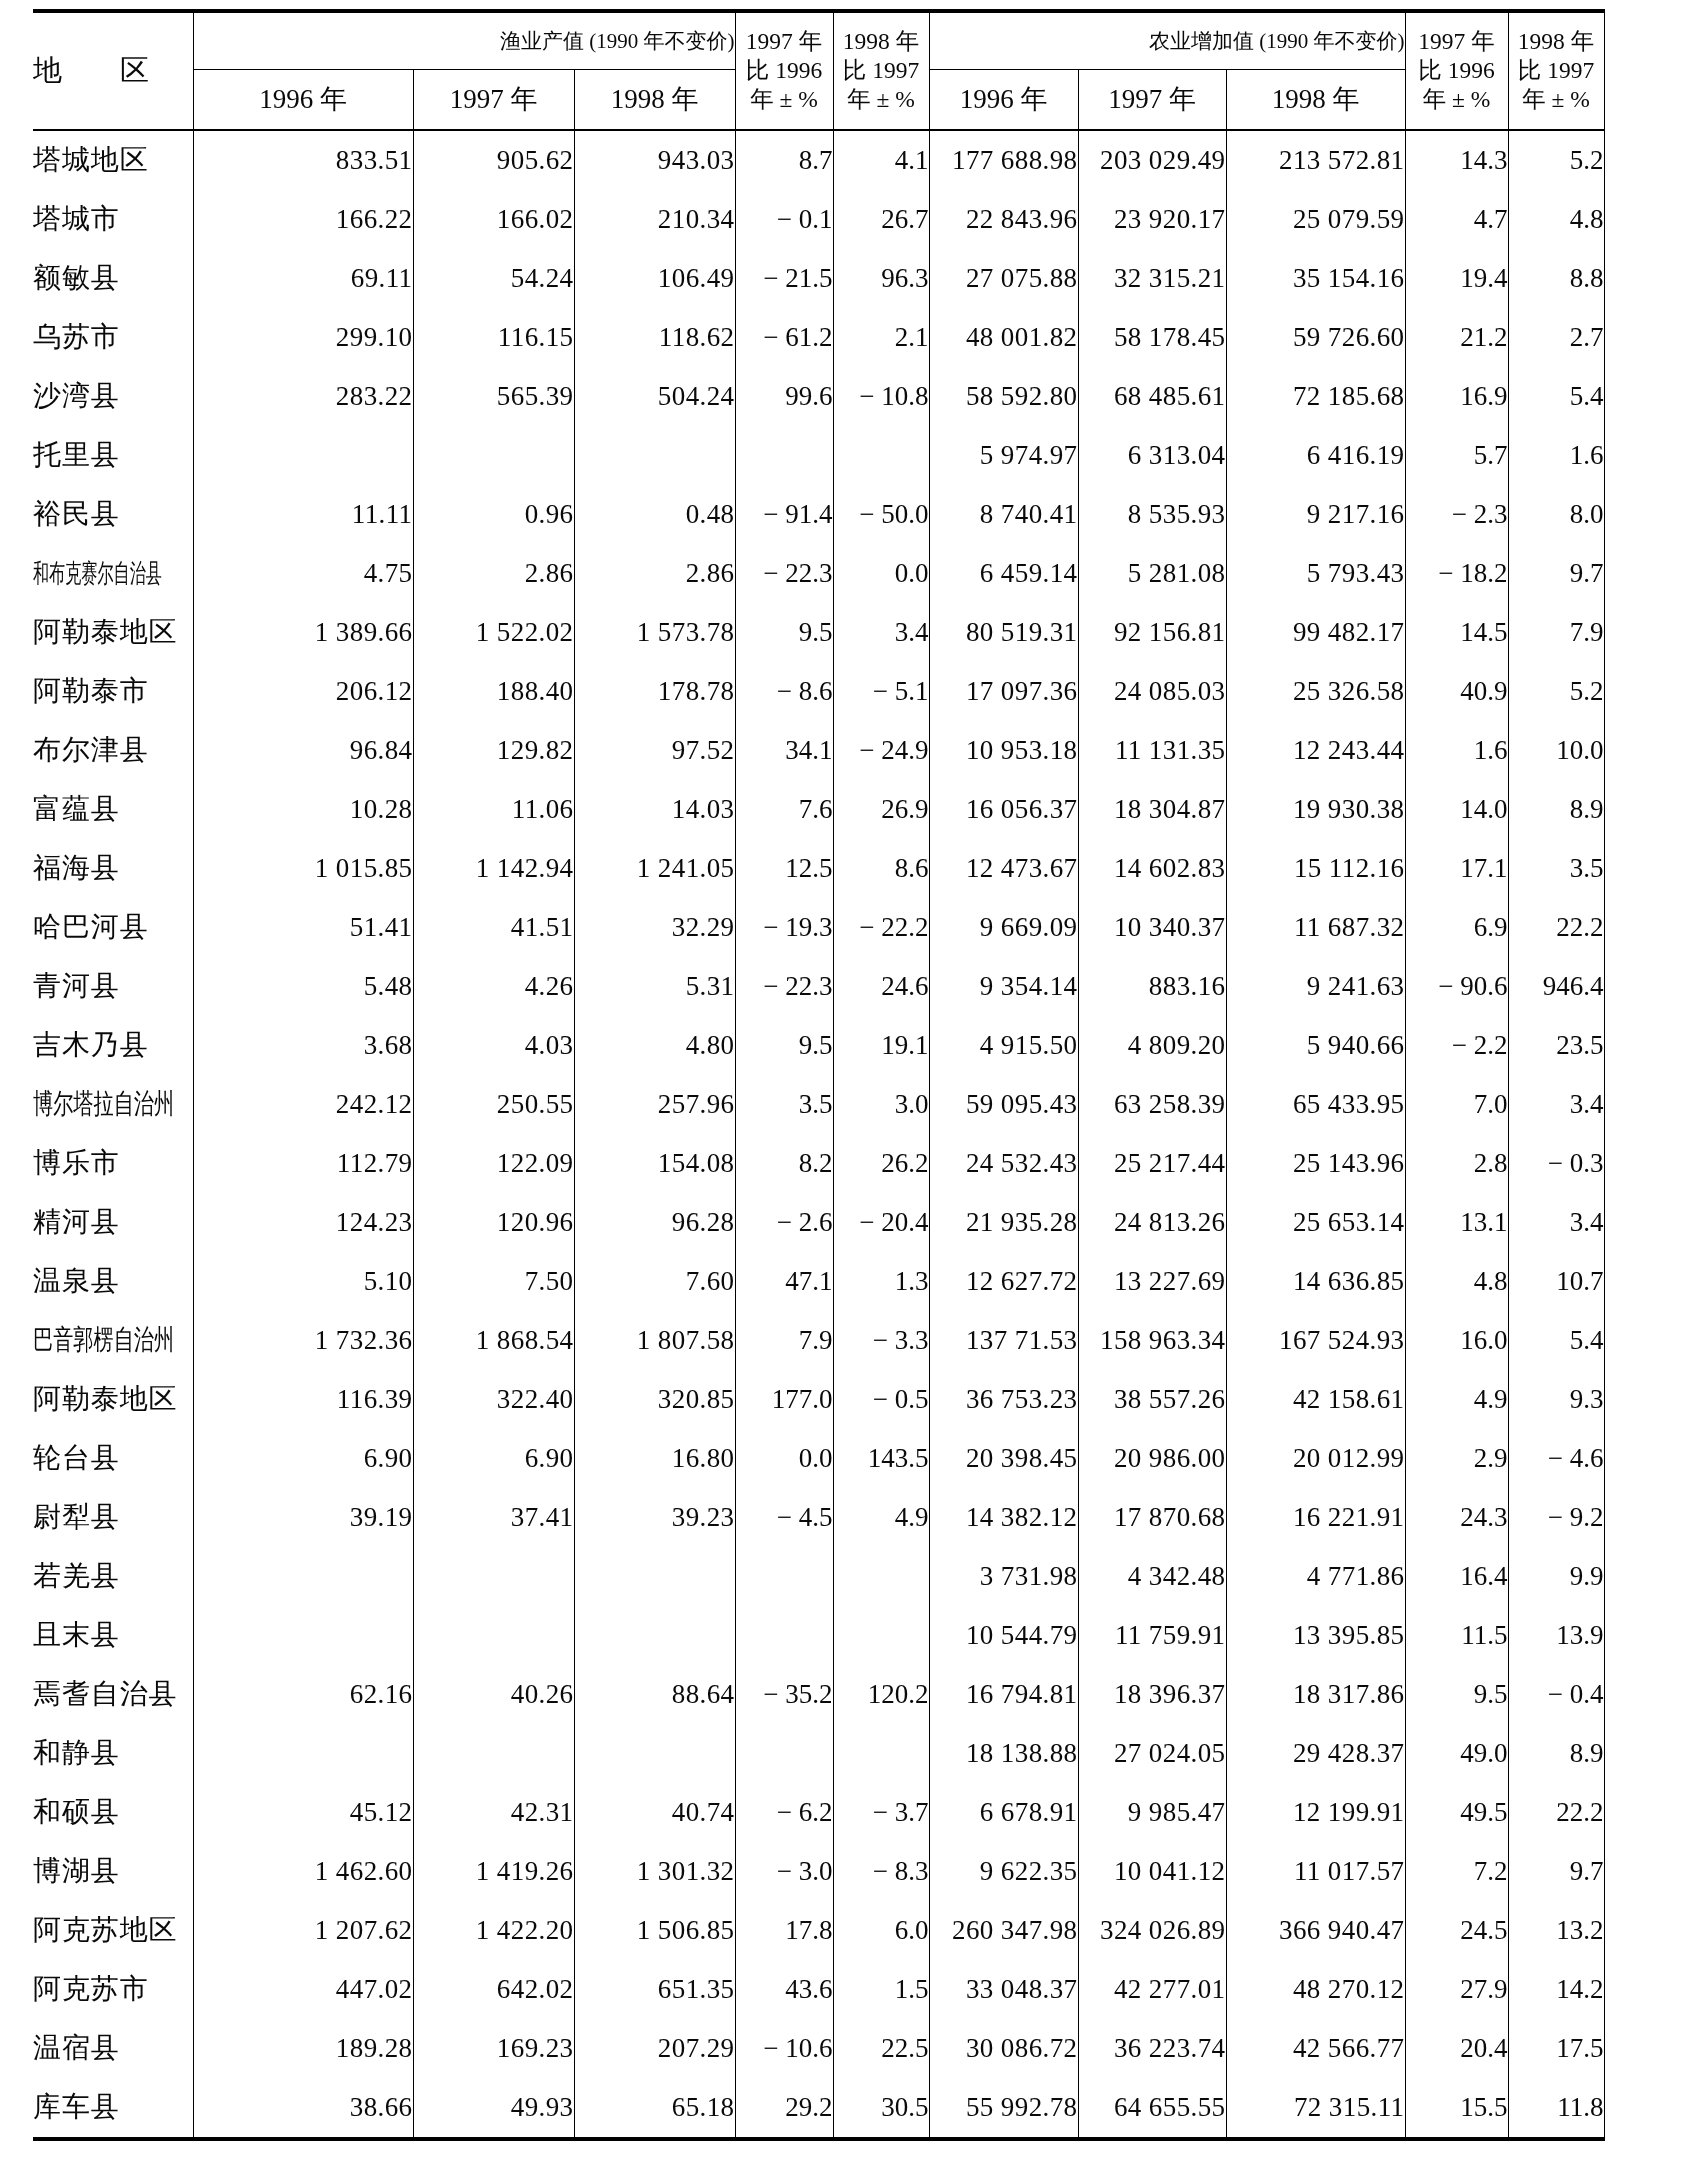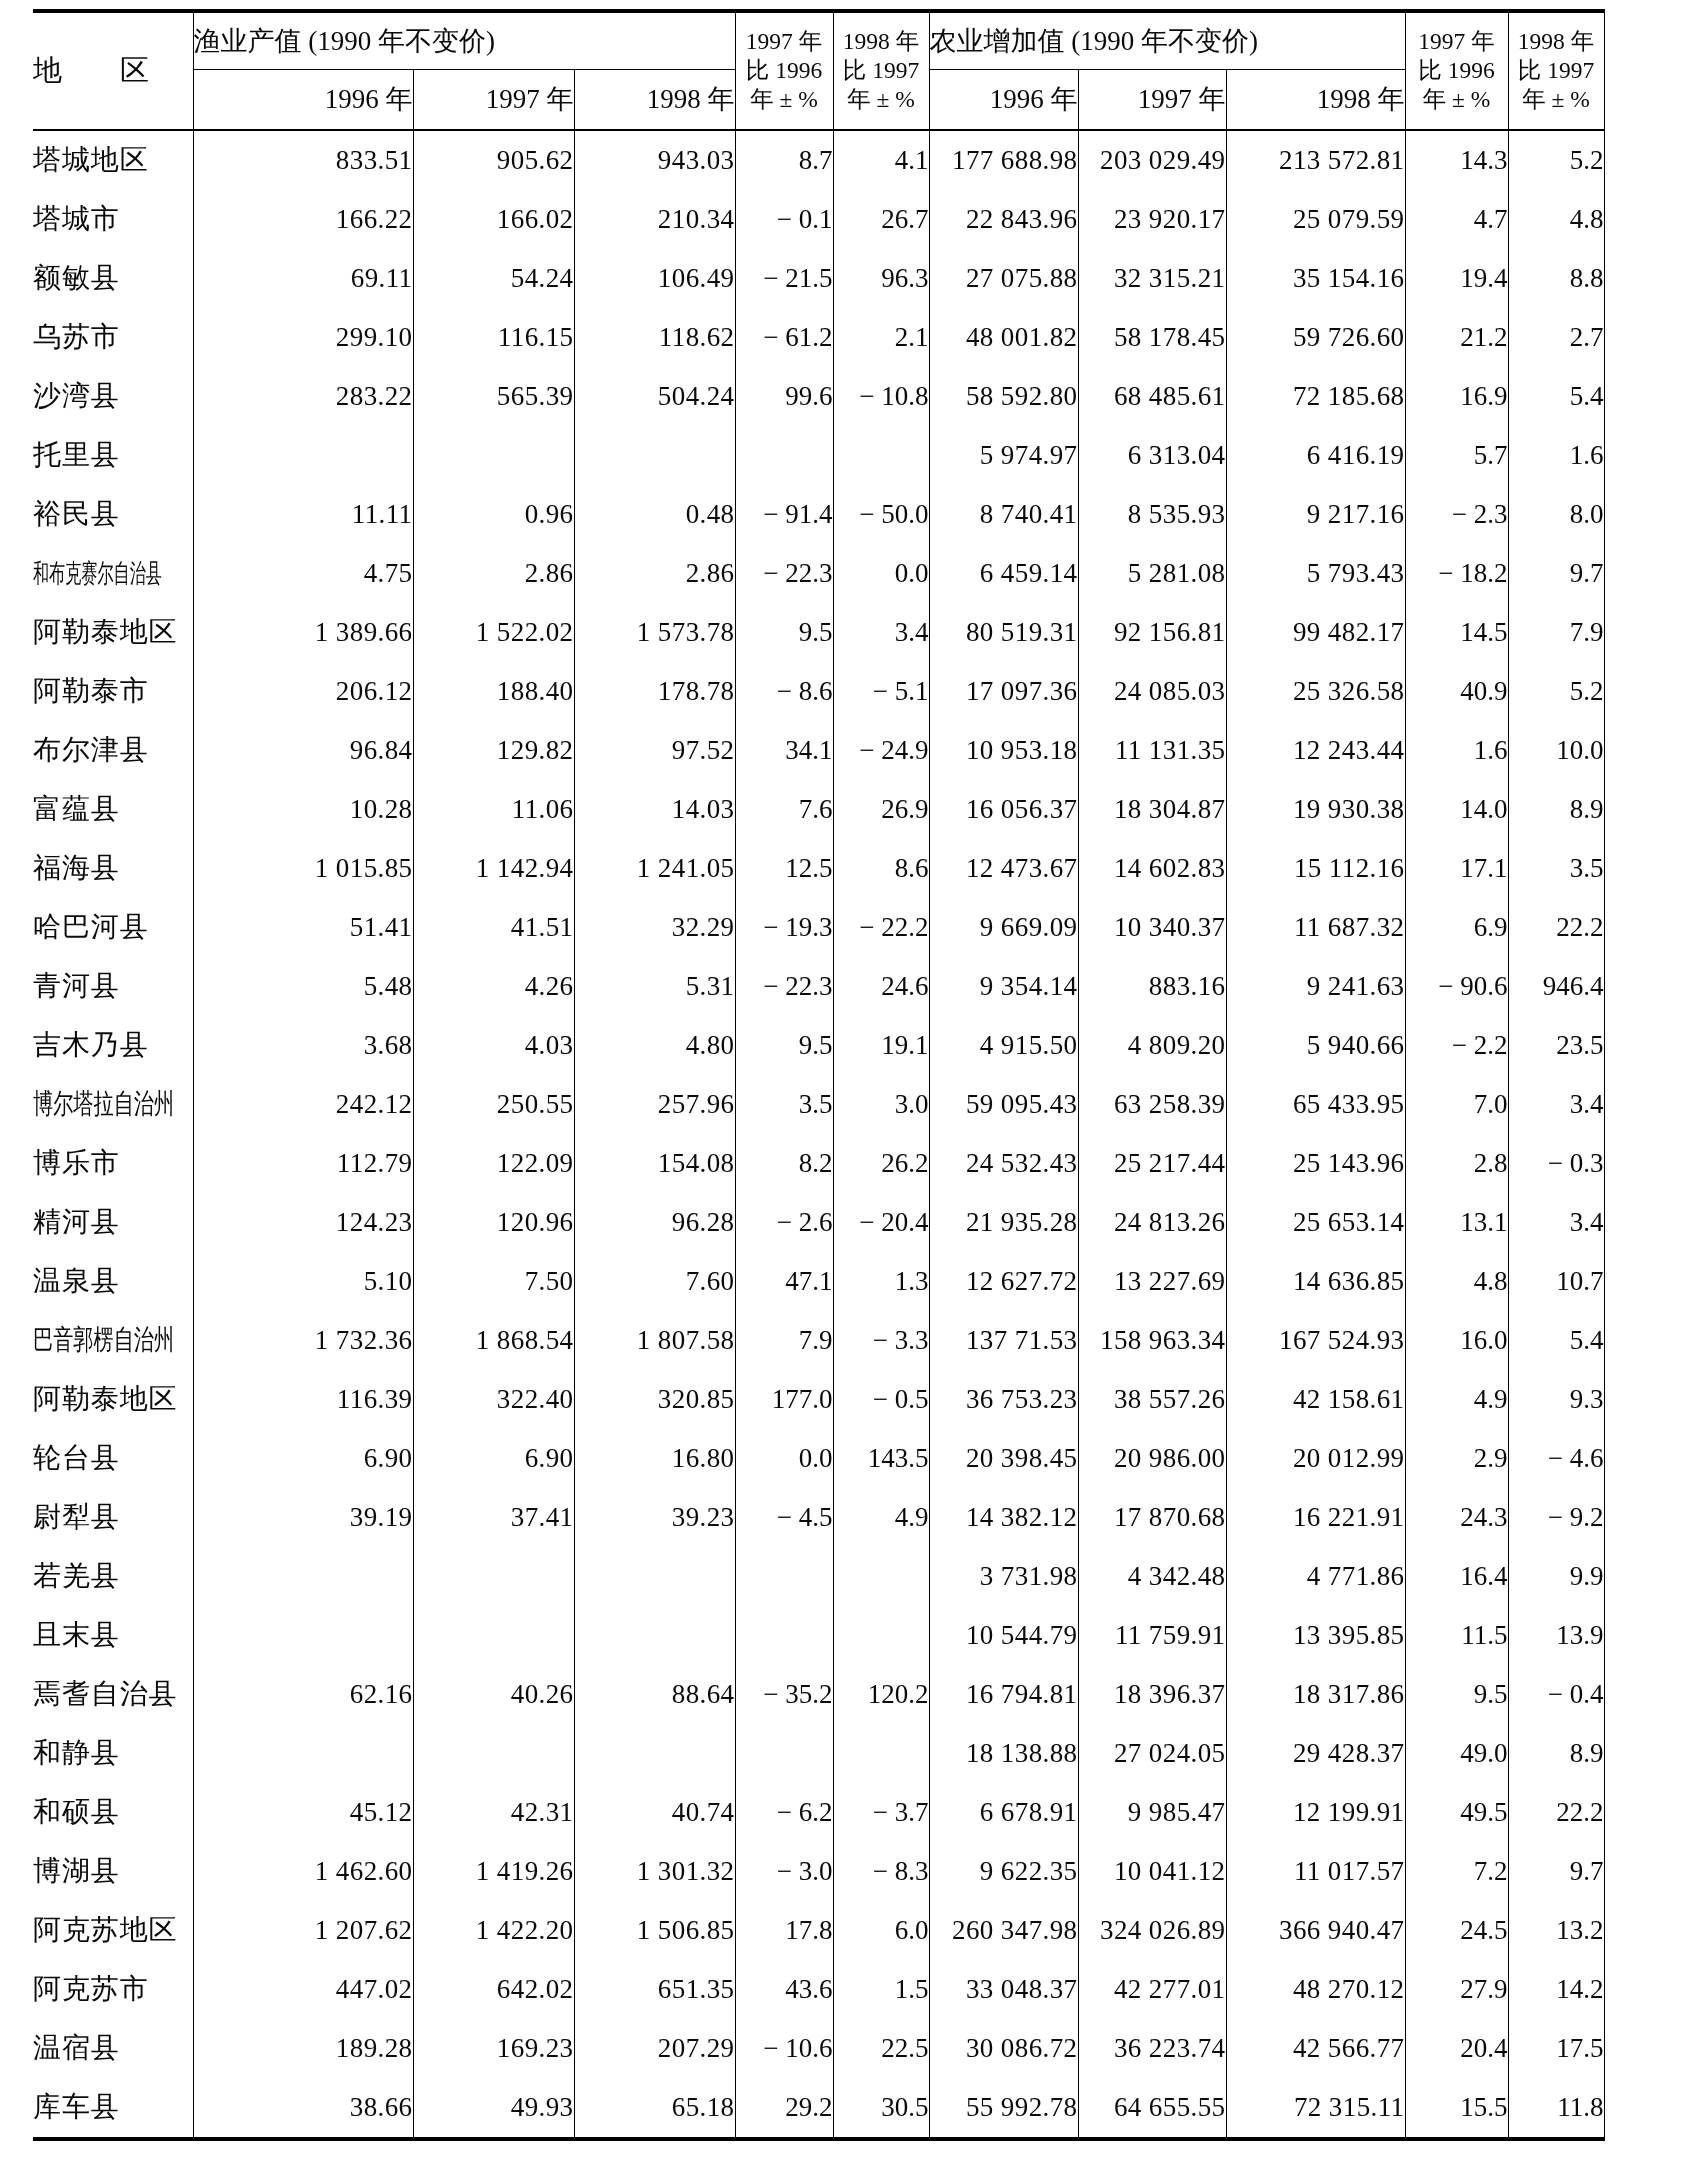"渔业产值 (1990 年不变价)" .group-h { font-size: 27px -> 21px; text-align: left -> right }
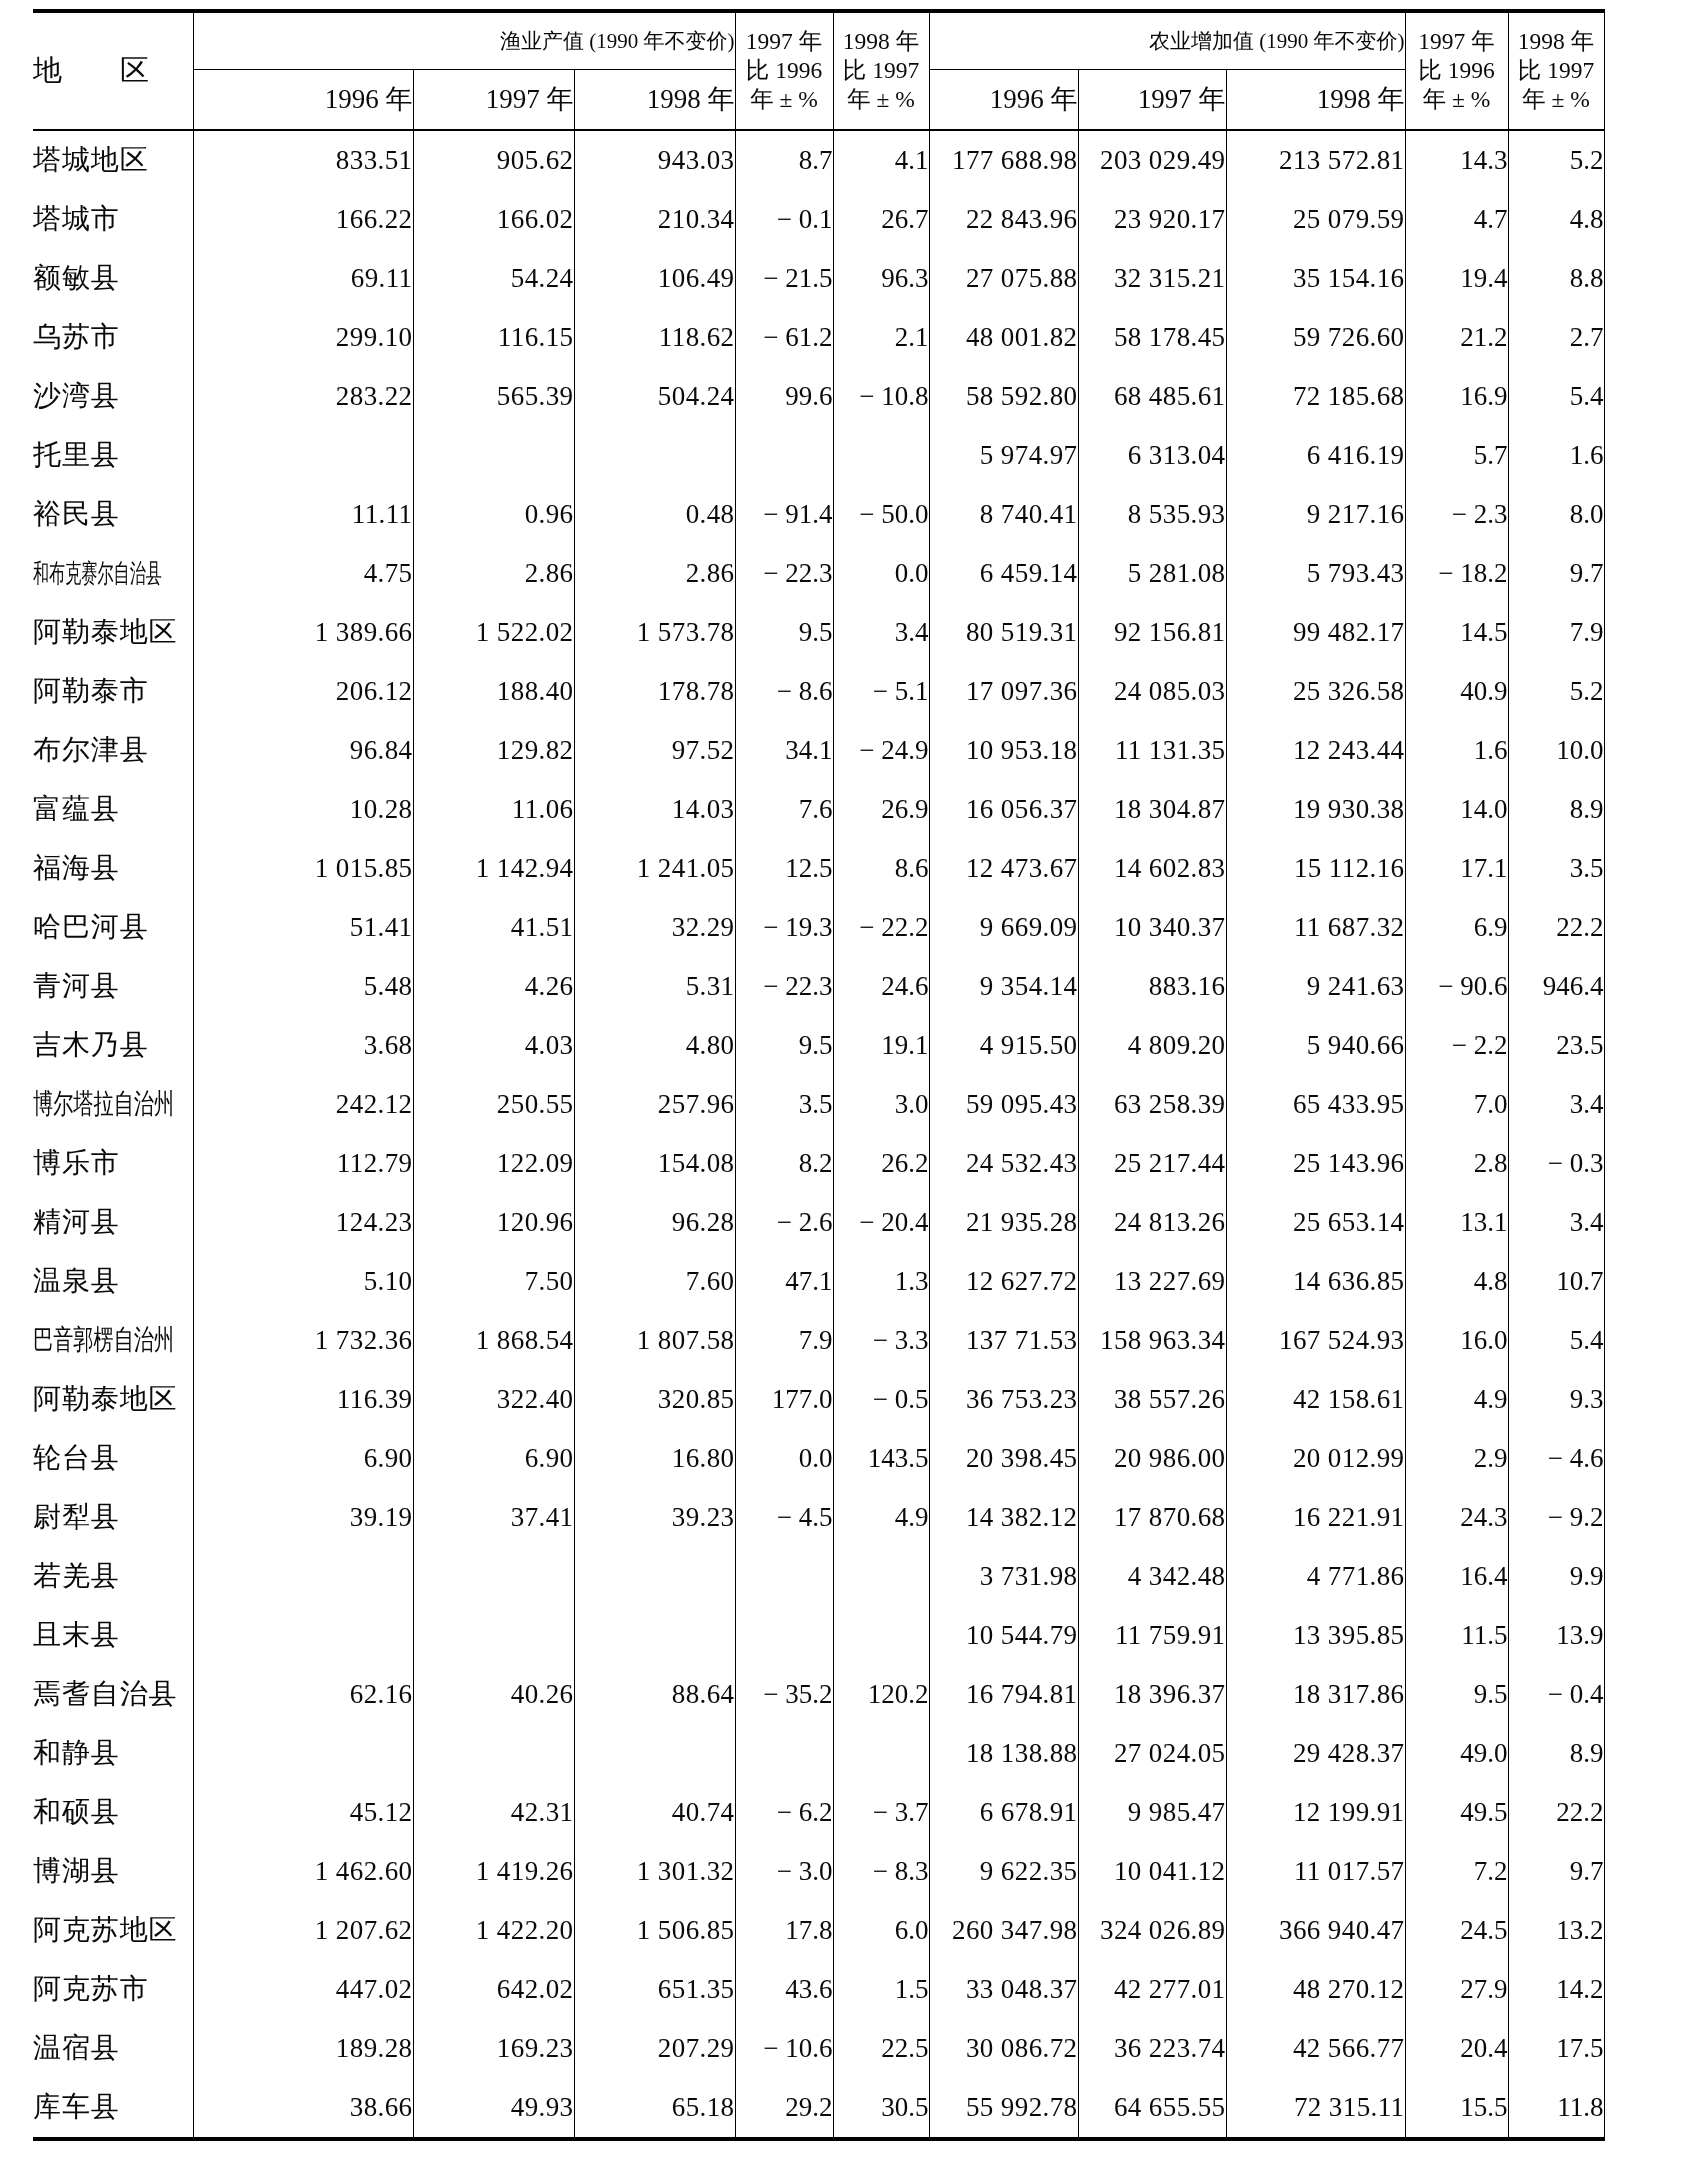"1996 年" .year-h { text-align: right -> center }
